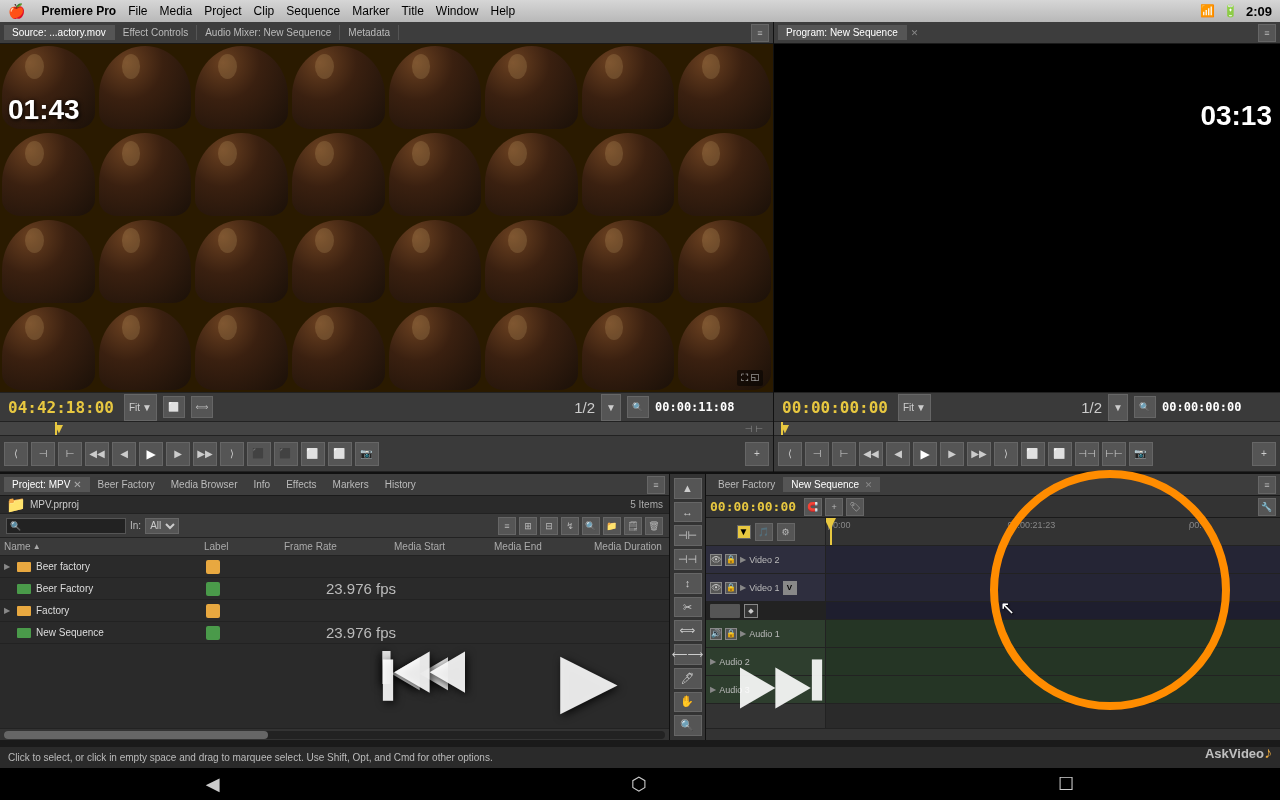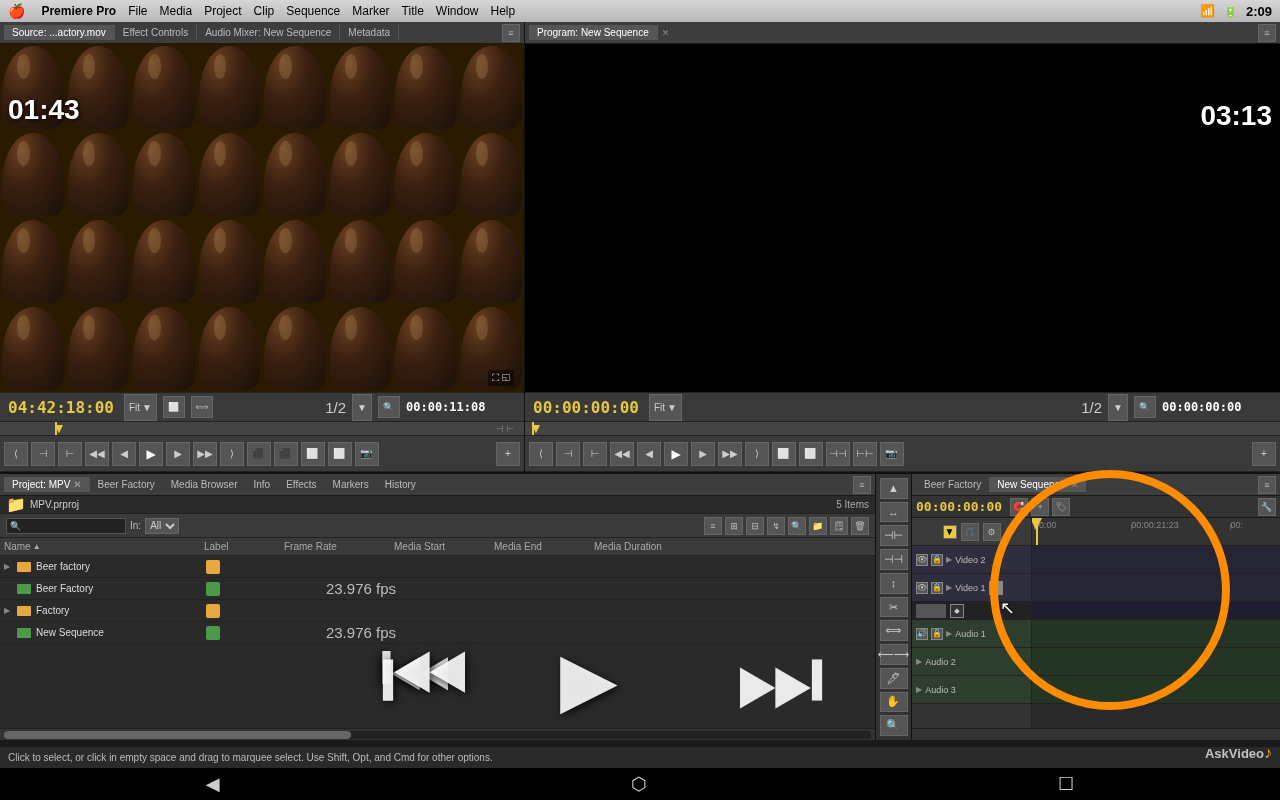"Source: ...actory.mov" .source-panel { width: 525px -> 774px }
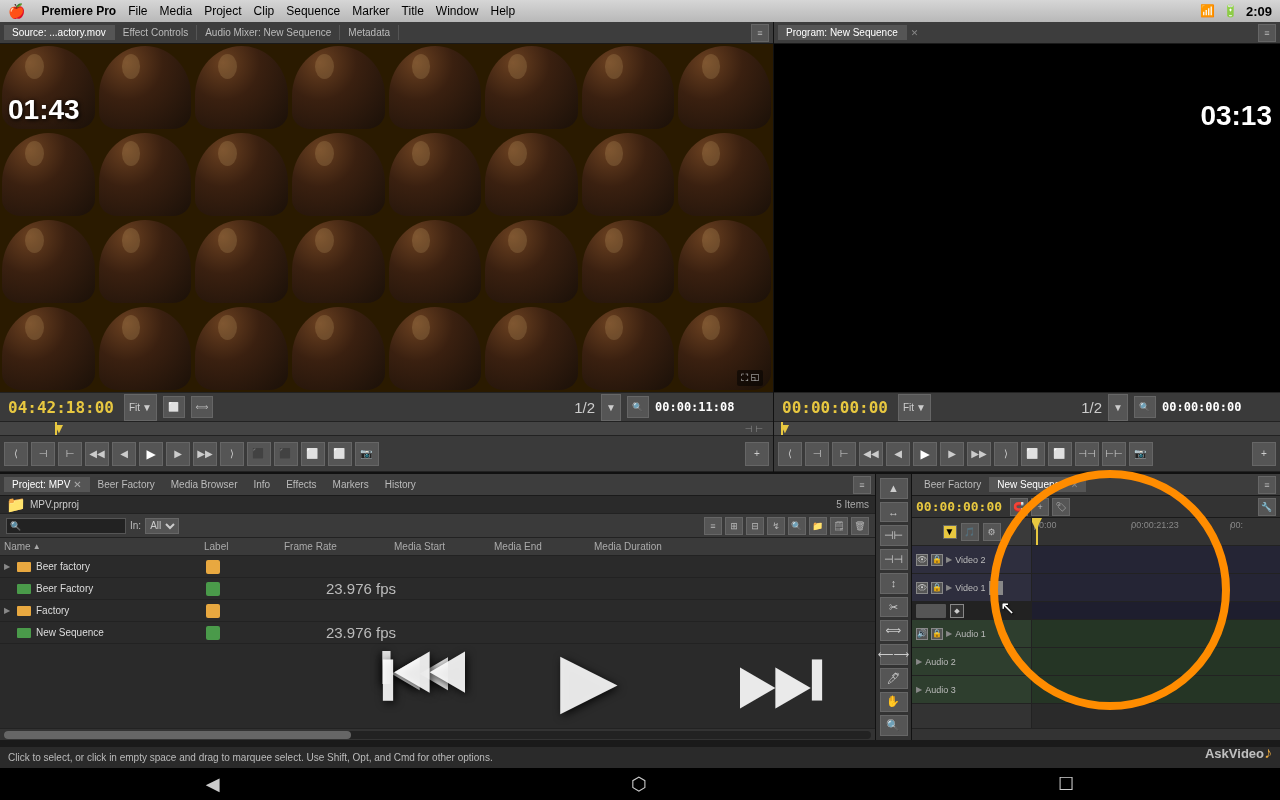"Project: MPV ✕" .project-panel { width: 876px -> 670px }
